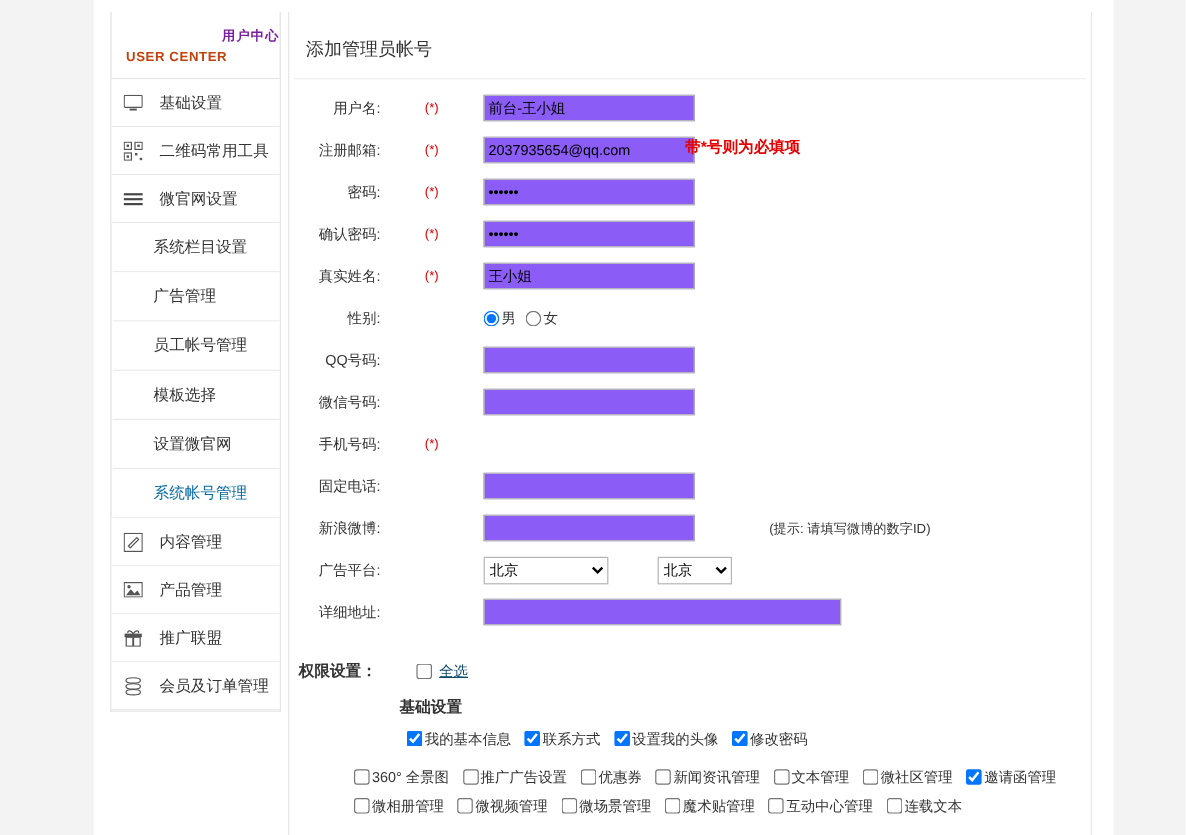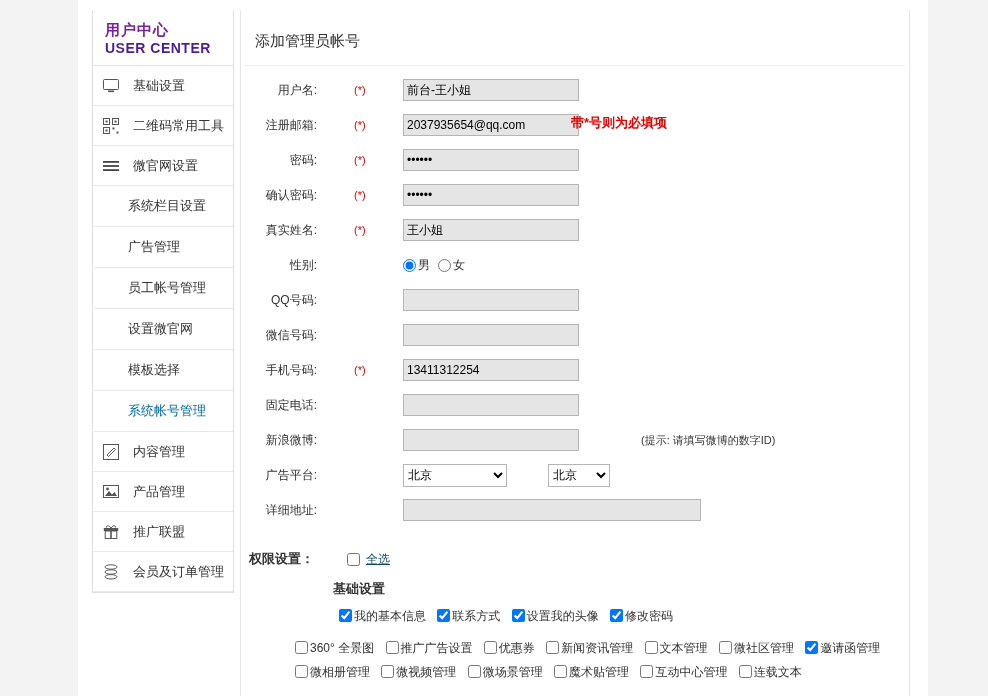"用户中心" .sidebar-header .cn { font-size: 15px -> 11px; text-align: none -> right }
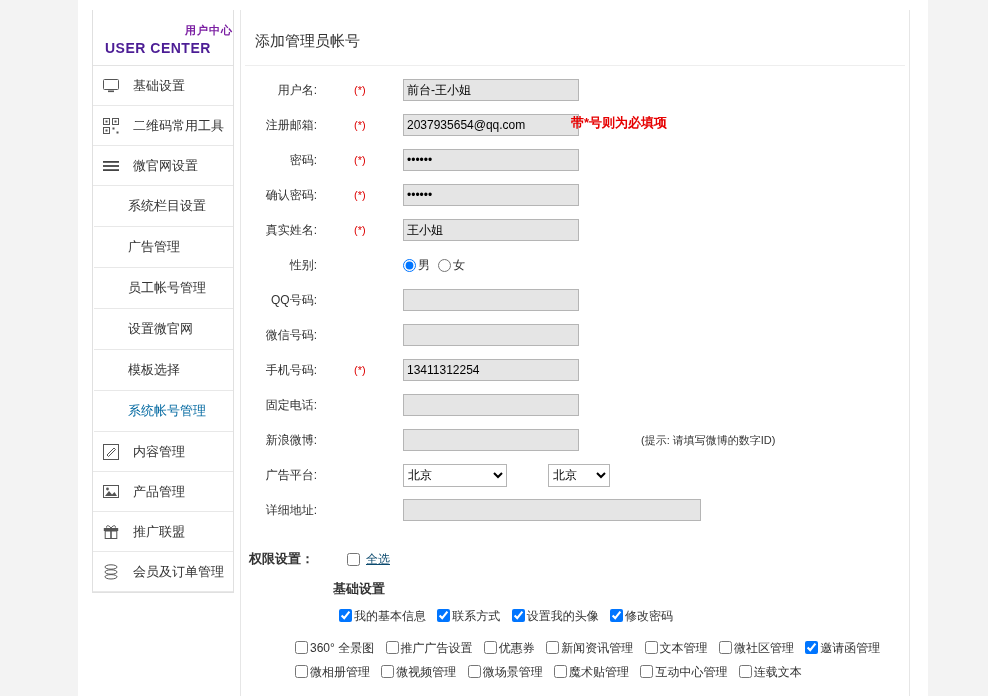"USER CENTER" .sidebar-header .en { color: #4c1d95 -> #c2410c; font-size: 14px -> 11px }
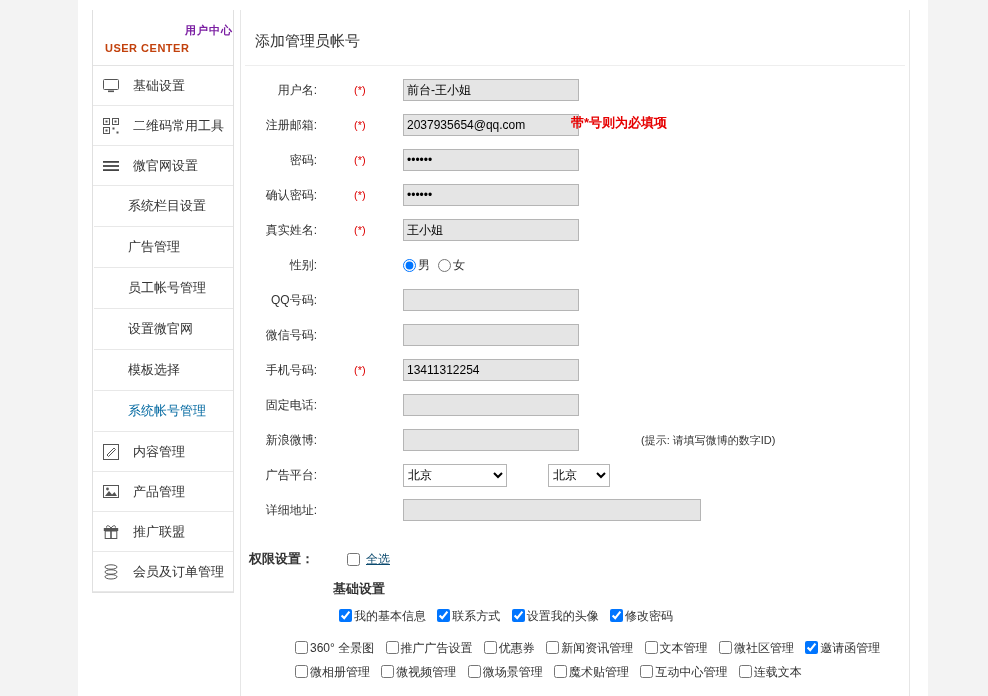"前台-王小姐" input.tb { background: #e5e5e5 -> #8b5cf6 }
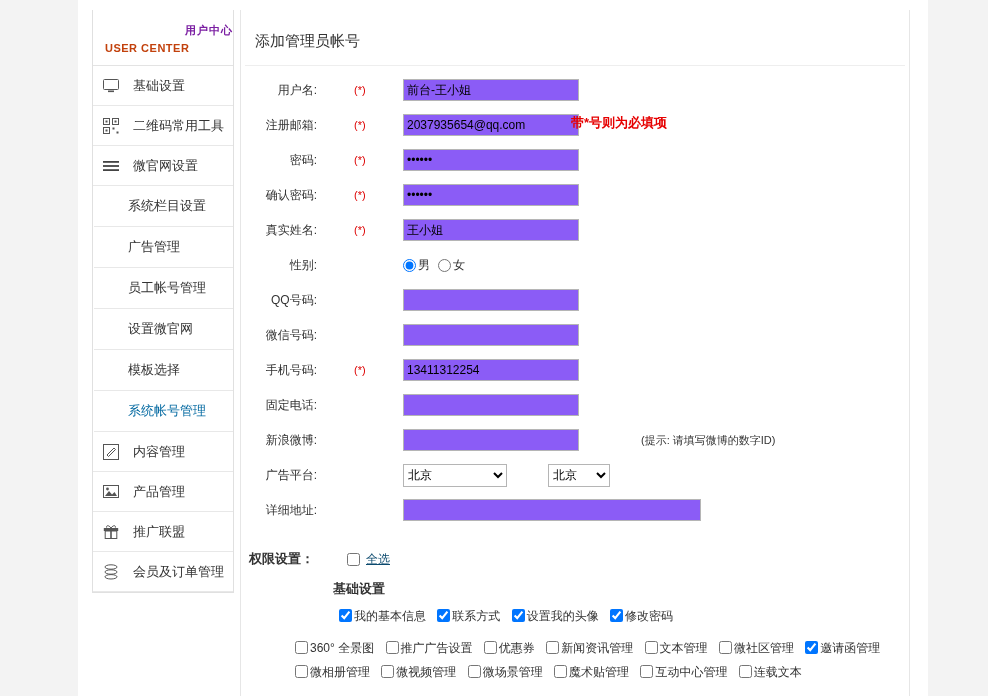"设置微官网" div.nav-sub { order: before "模板选择" -> after "模板选择" }
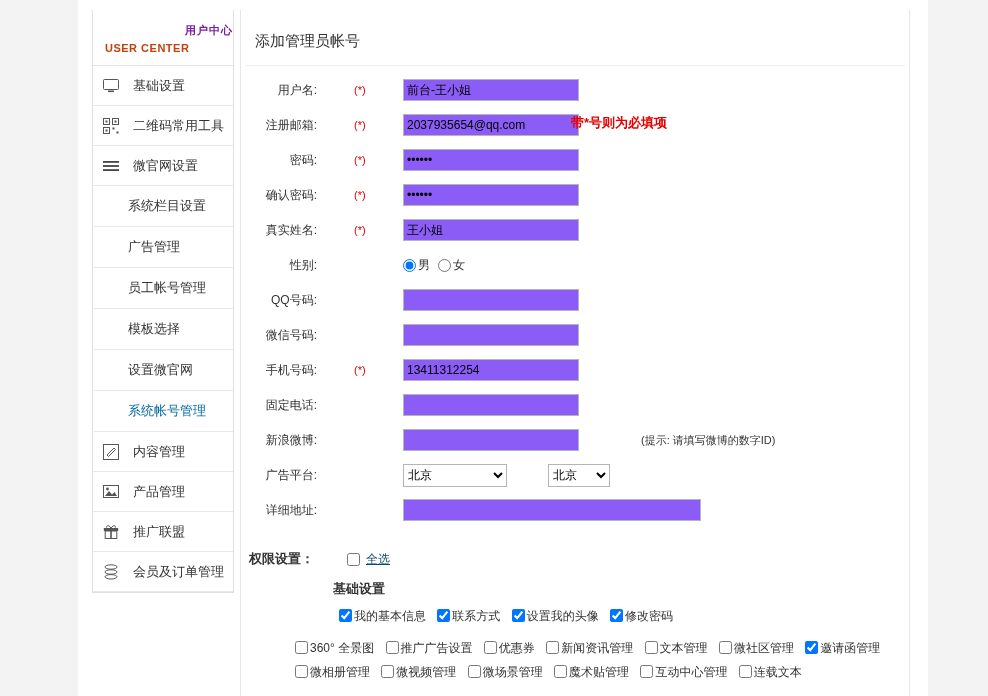"13411312254" input.tb { html: <input> -> none }
